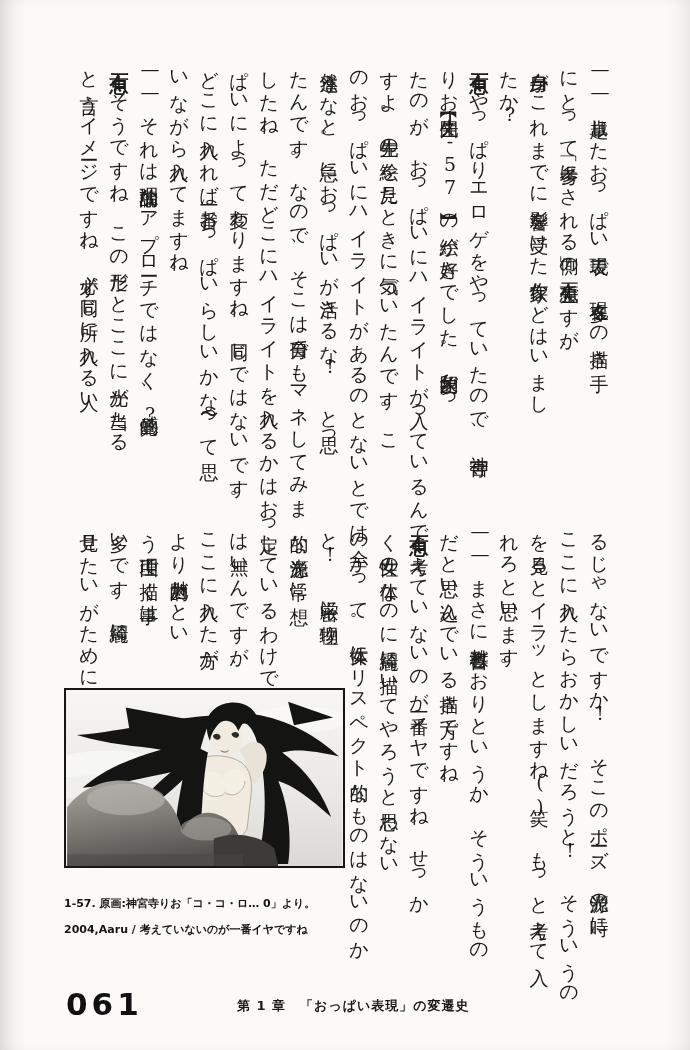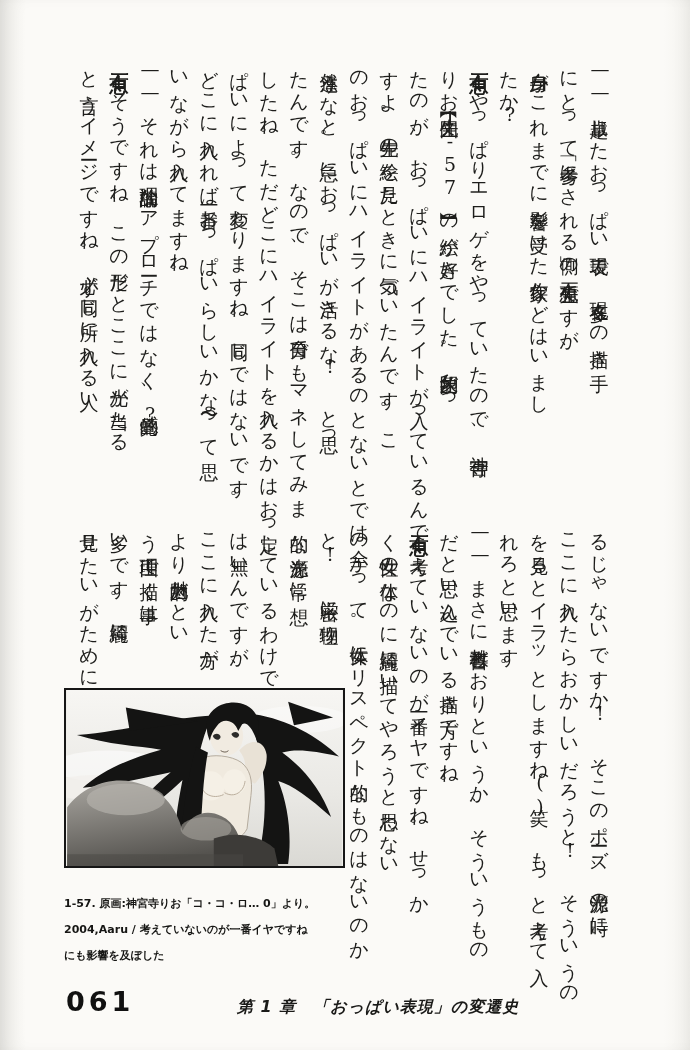"にも影響を及ぼした" div { html: <div>にも影響を及ぼした</div> -> none }
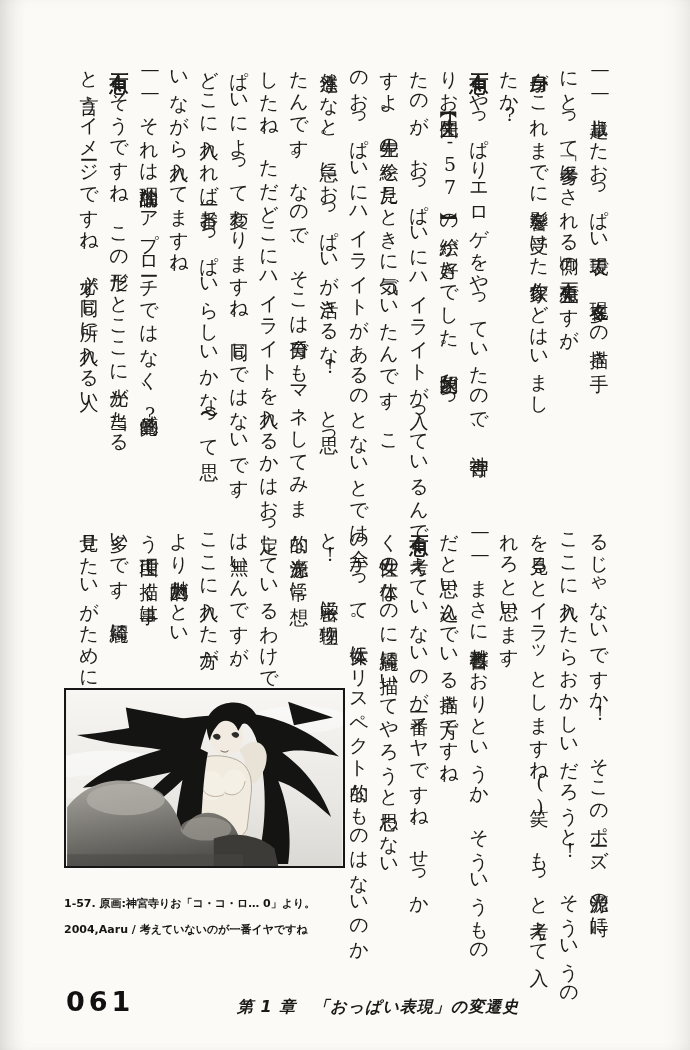"061" #page-number { font-size: 27px -> 31px }
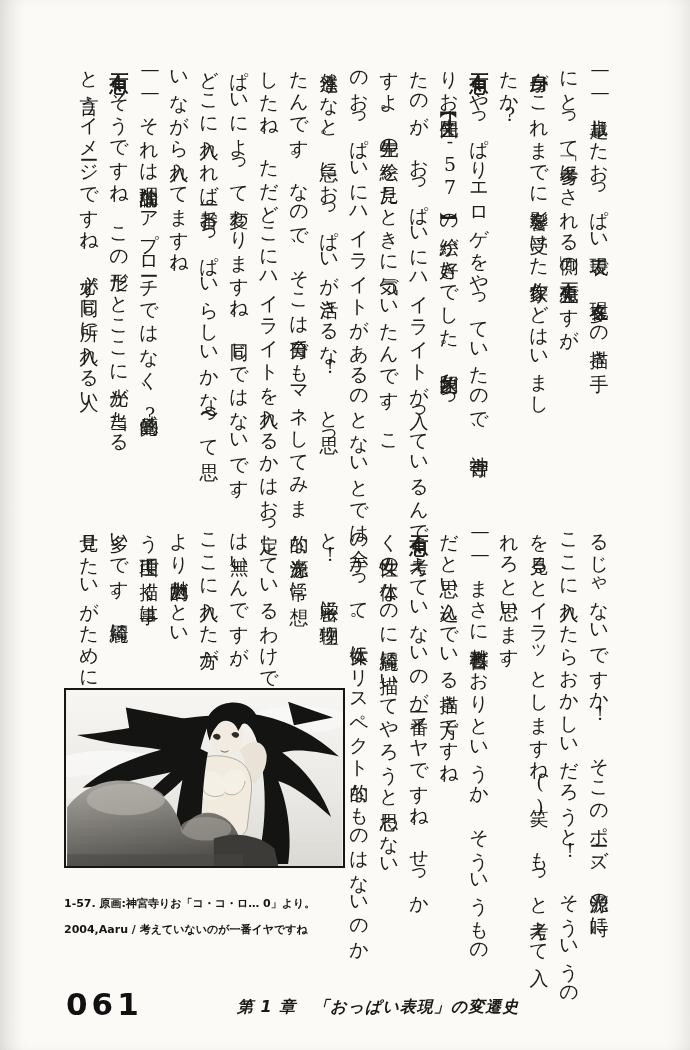"第 1 章 「おっぱい表現」の変遷史" #chapter { font-size: 16px -> 13px; font-style: italic -> none }
